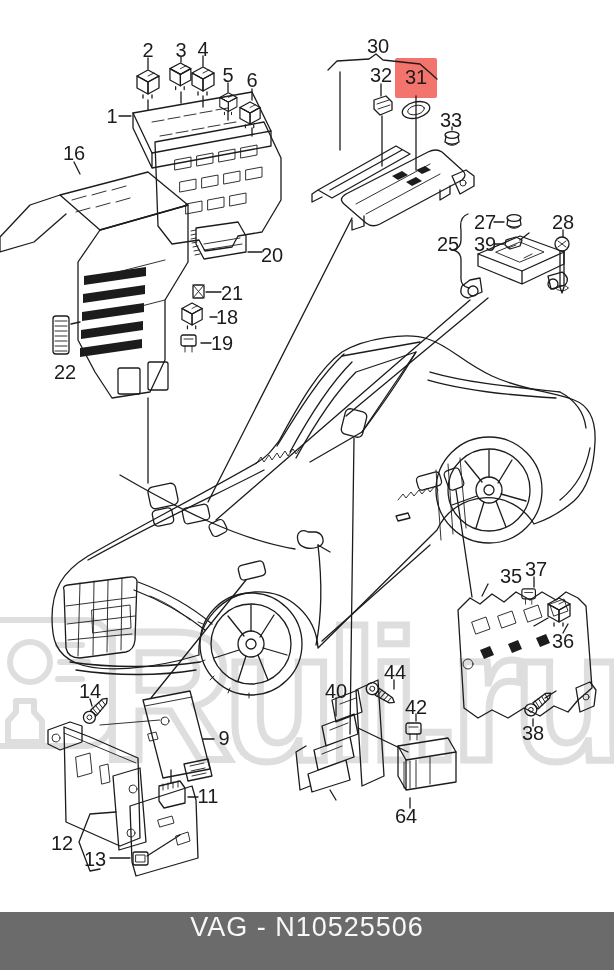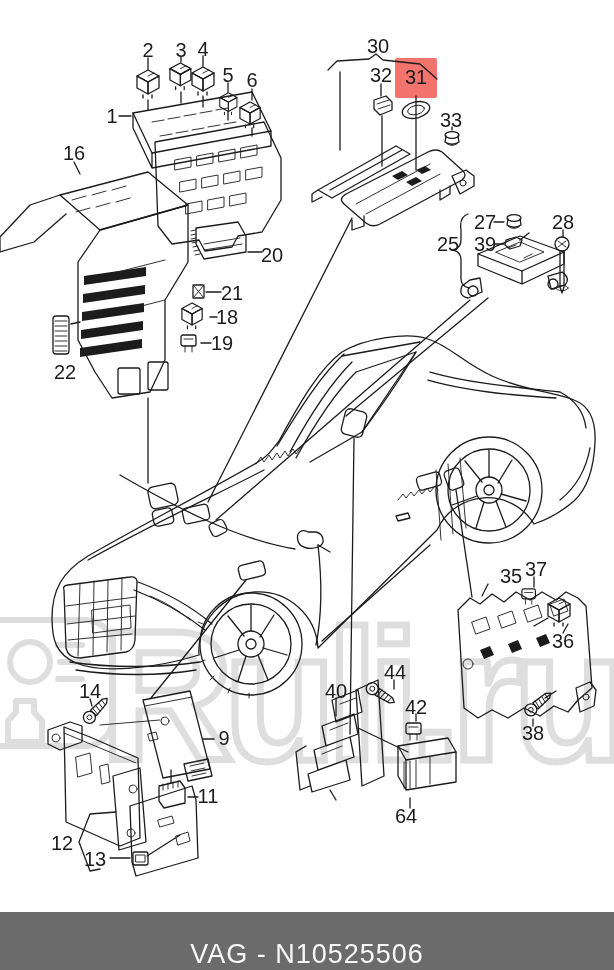"VAG - N10525506" #footer { align-items: flex-end -> flex-start }
